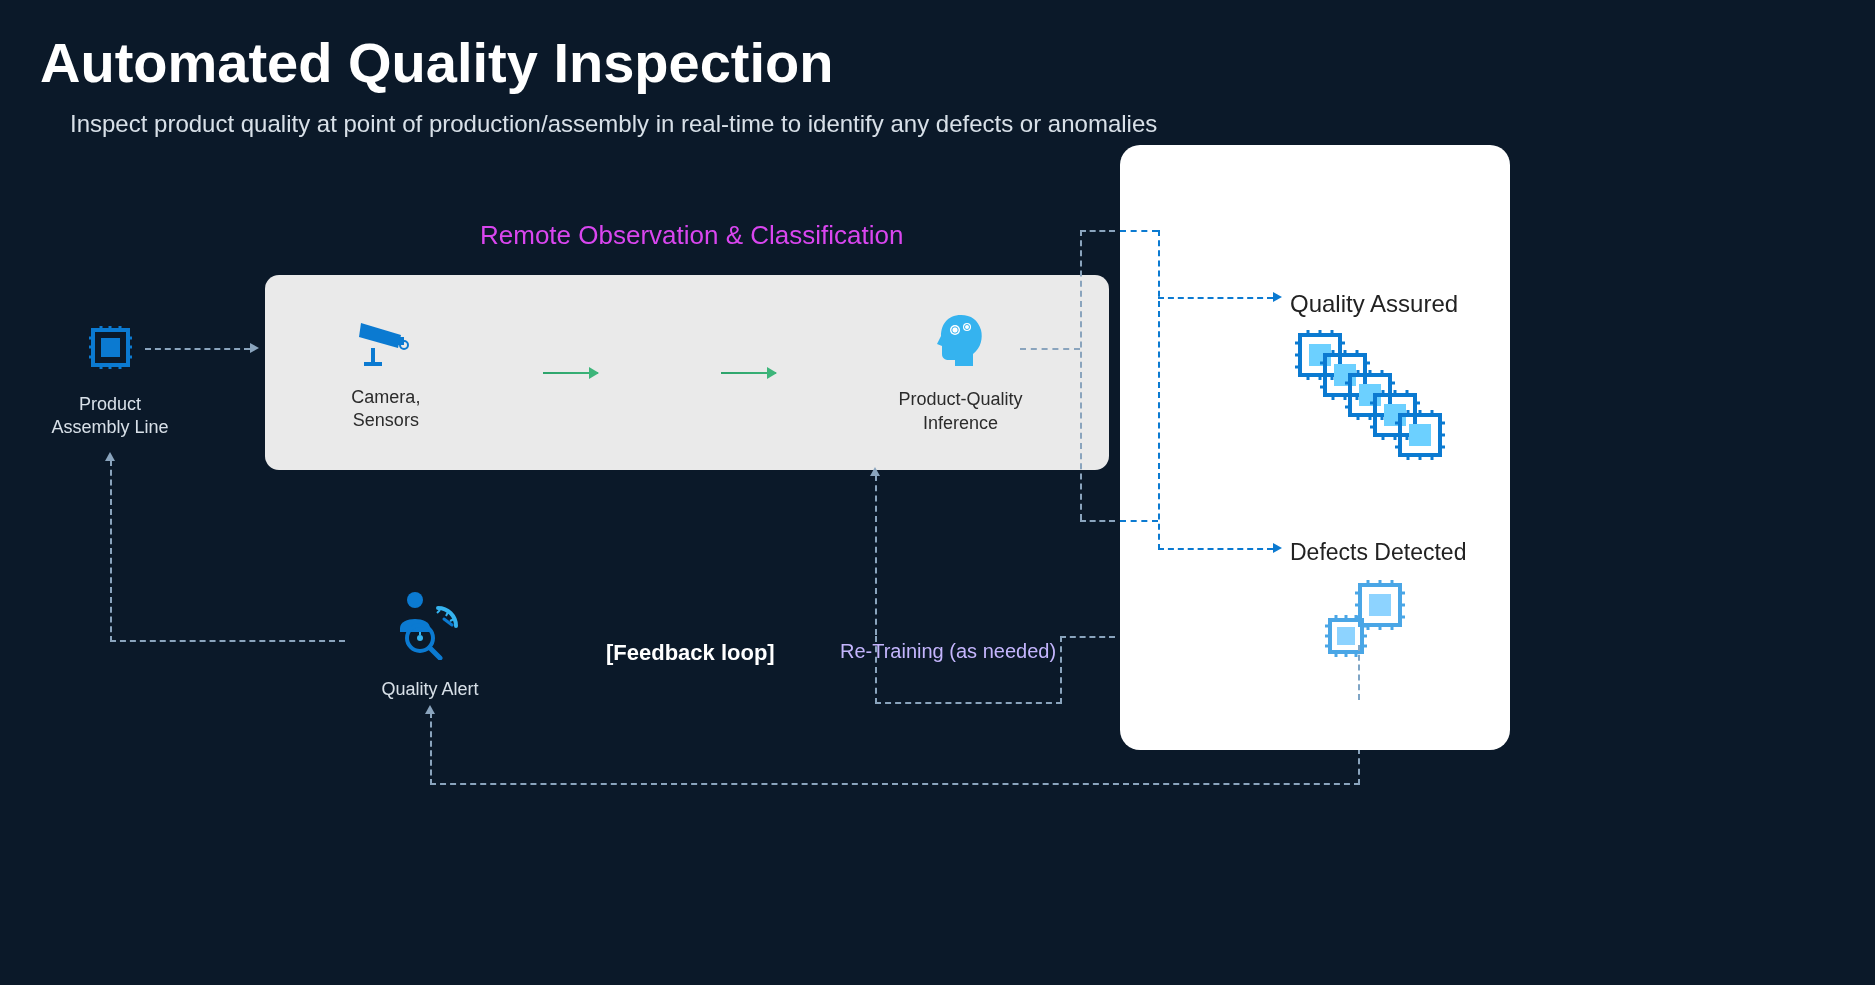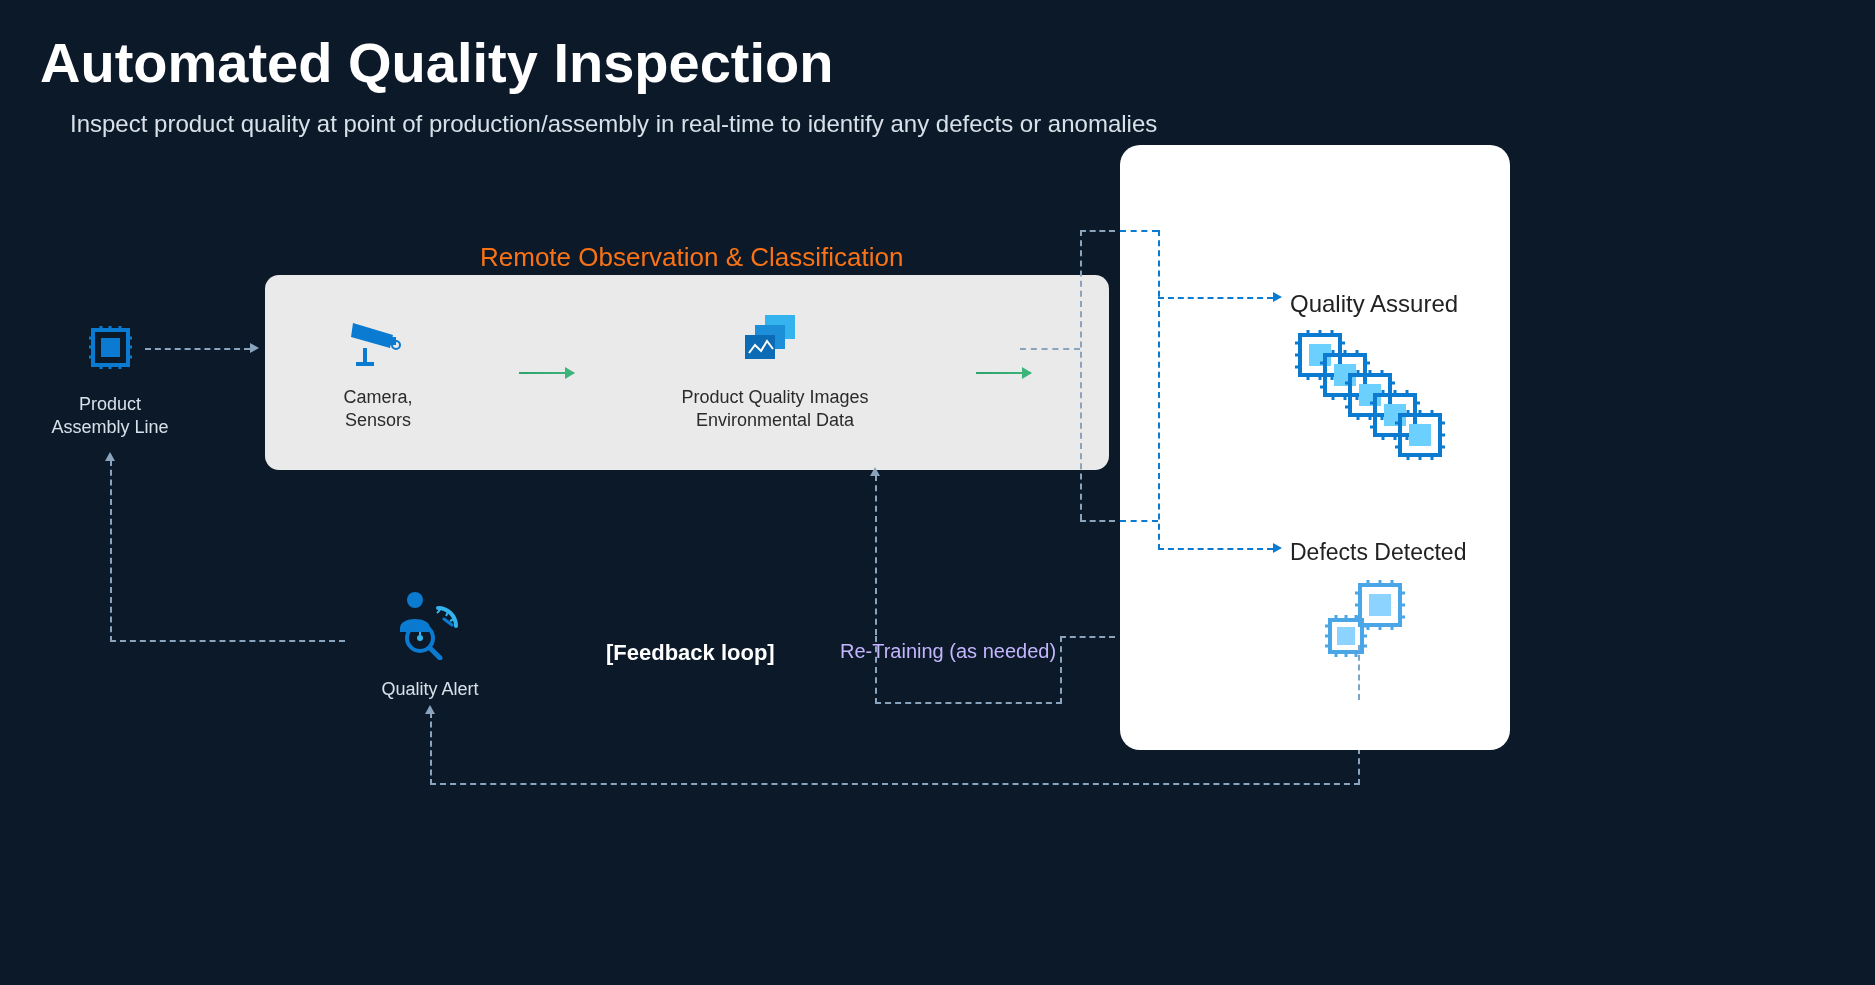"Remote Observation & Classification" .section-title-remote { color: #f97316 -> #d946ef; top: 242px -> 220px }
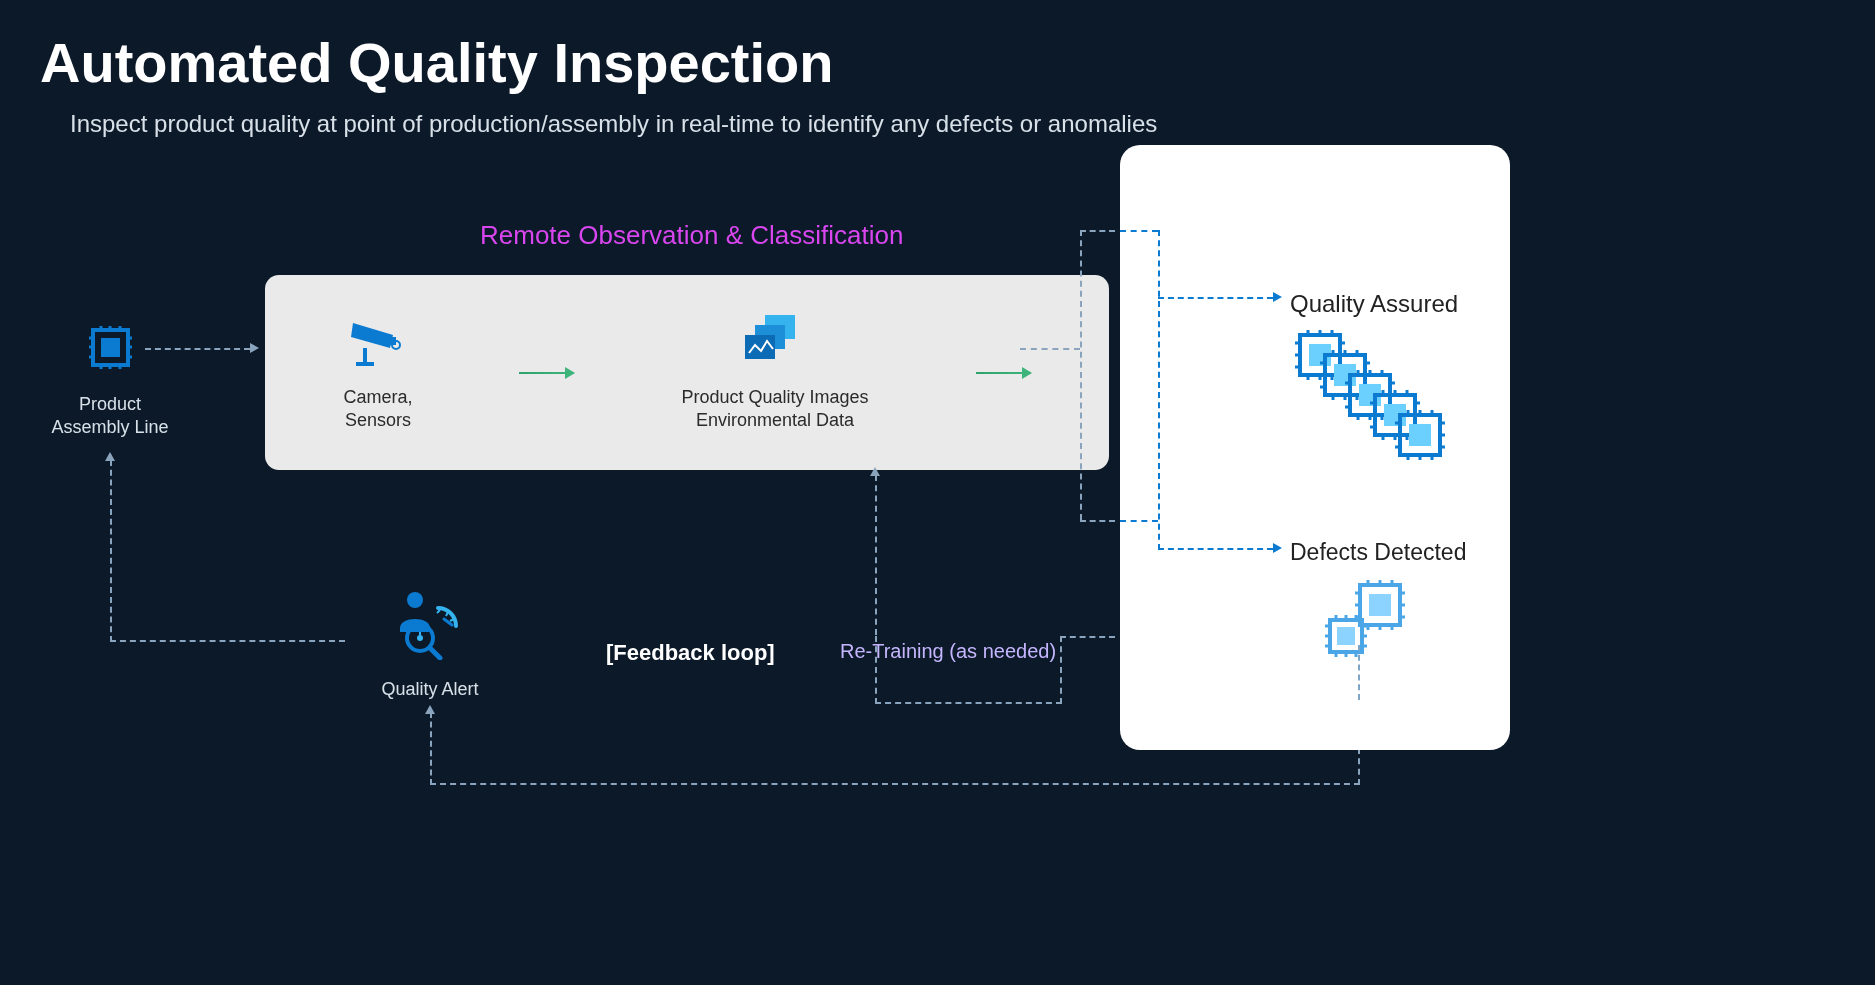"Product Quality Images" div.node { html: <div> <span> <svg> <rect></rect> <rect></rect> <rect></rect> <polyline></polyline> </svg> </span> <div>Product Quality Images Environmental Data</div> </div> -> none }
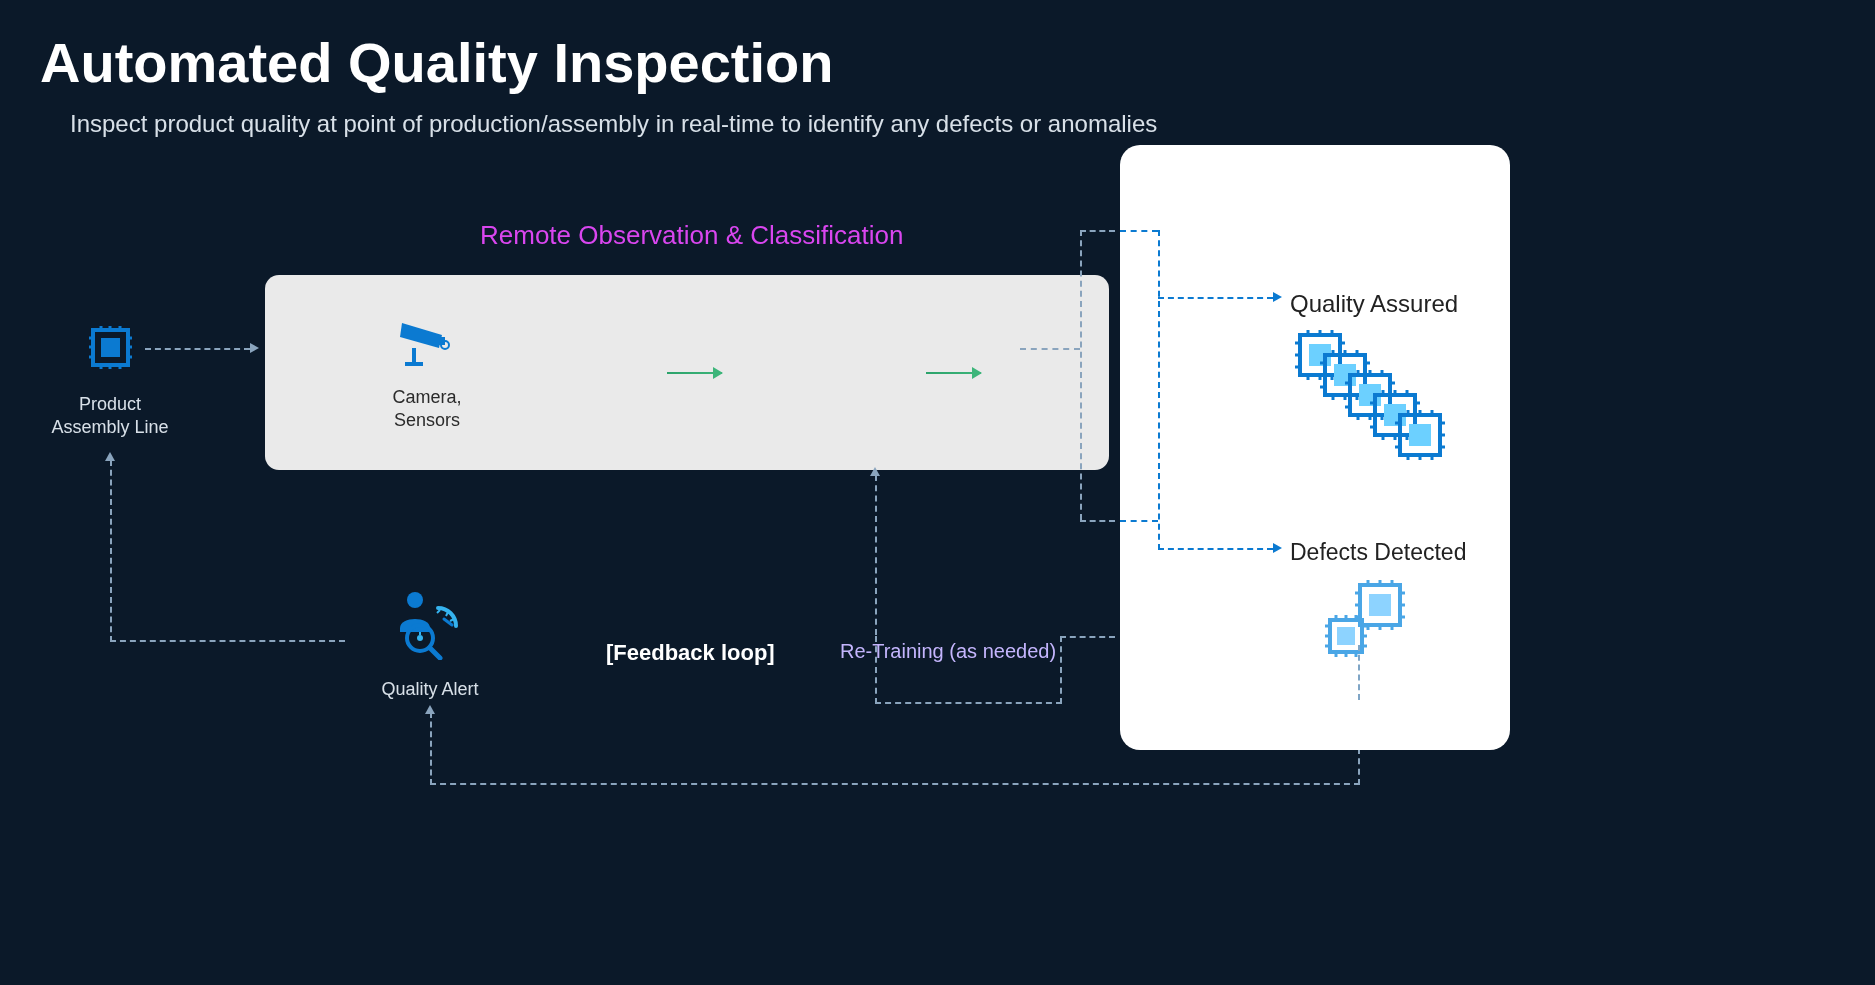"Product-Quality" div.node { html: none -> <div> <span> <svg> <path></path> <circle></circle> <circle></circle> <circle></circle> <circle></circle> </svg> </span> <div>Product-Quality Inference</div> </div> }
